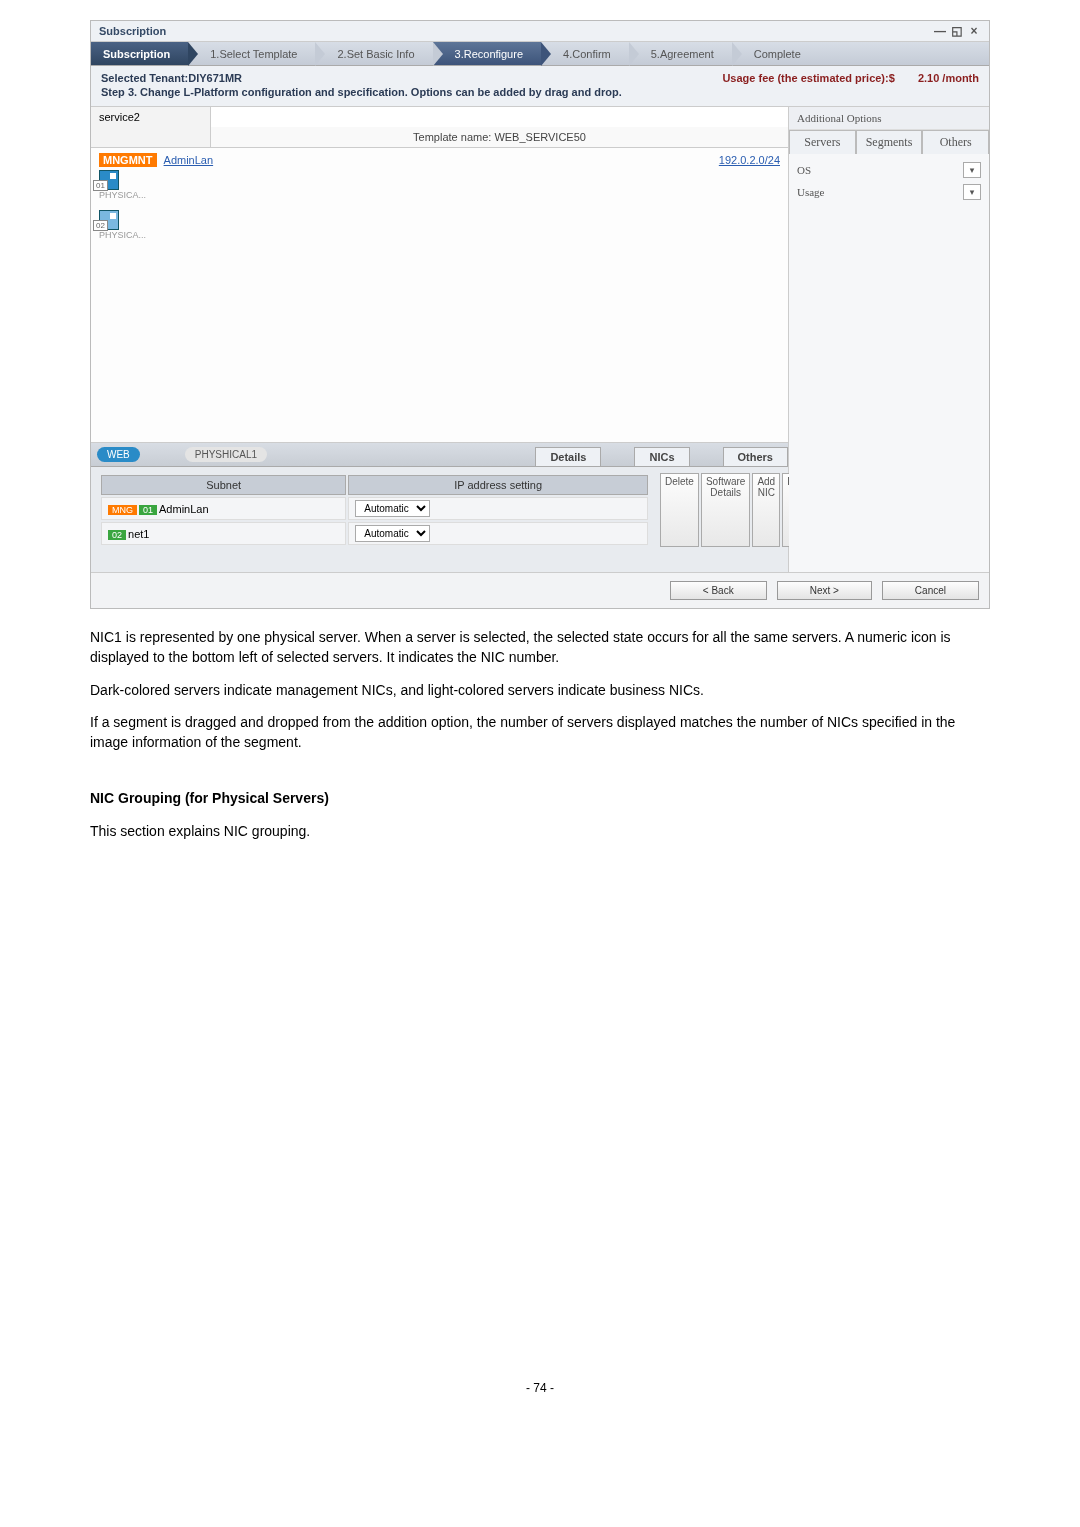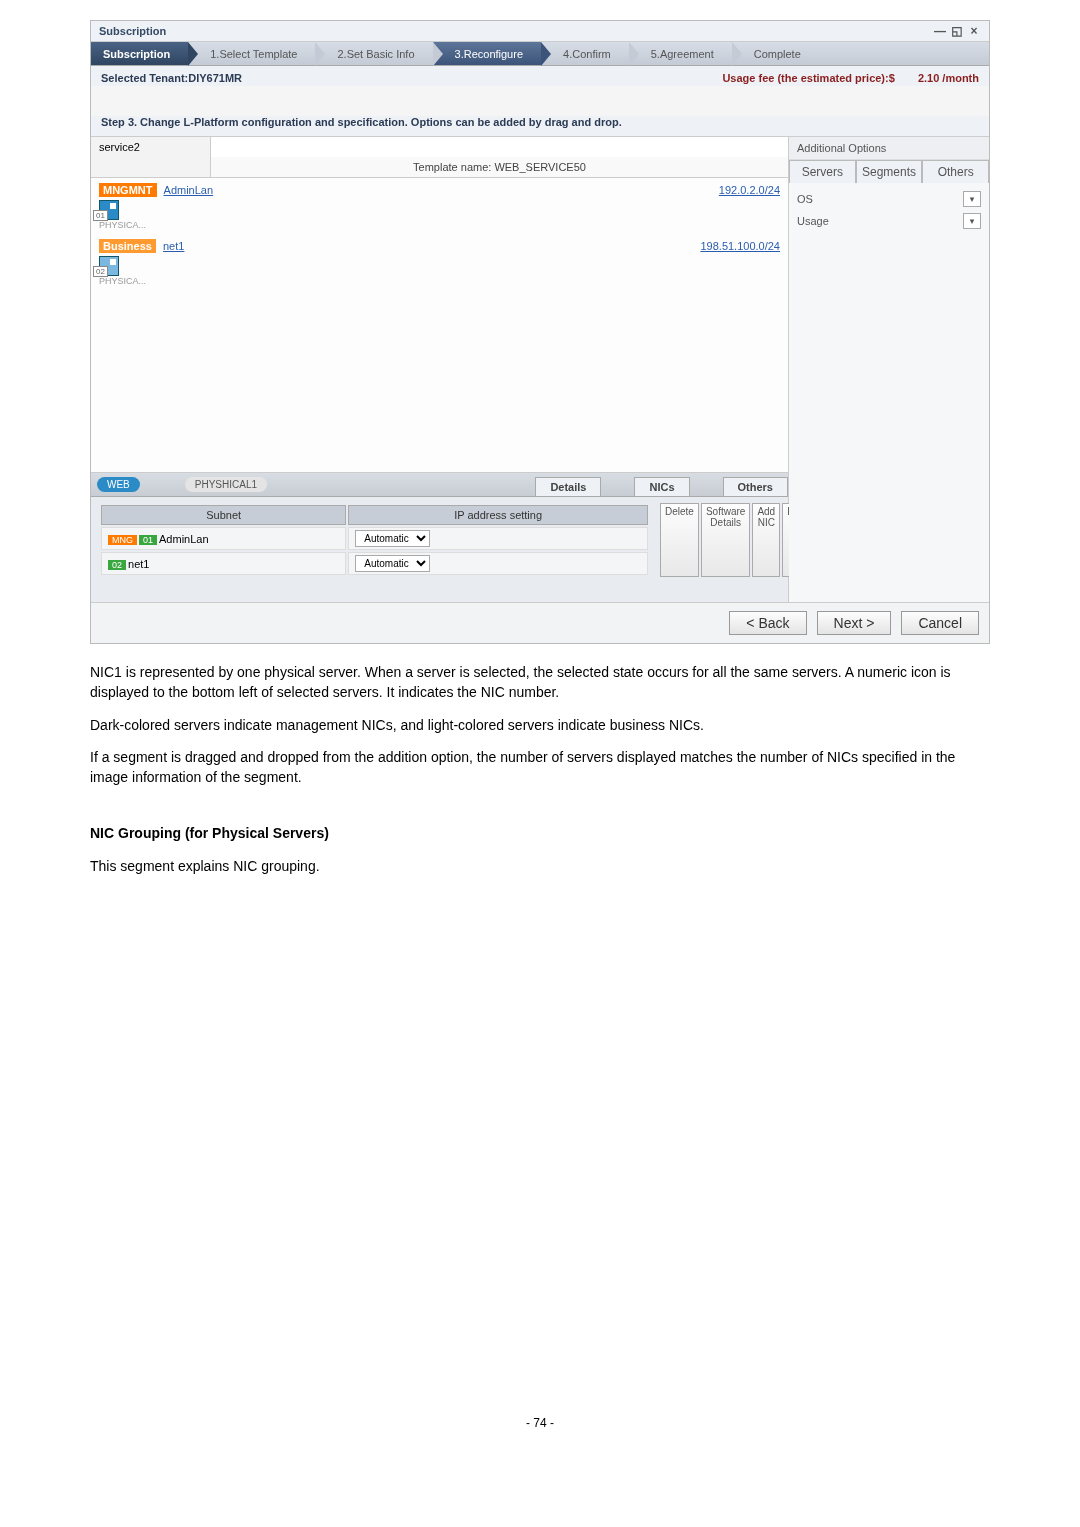"Step 3. Change L-Platform configuration" .step-text { margin-top: 30px -> none }
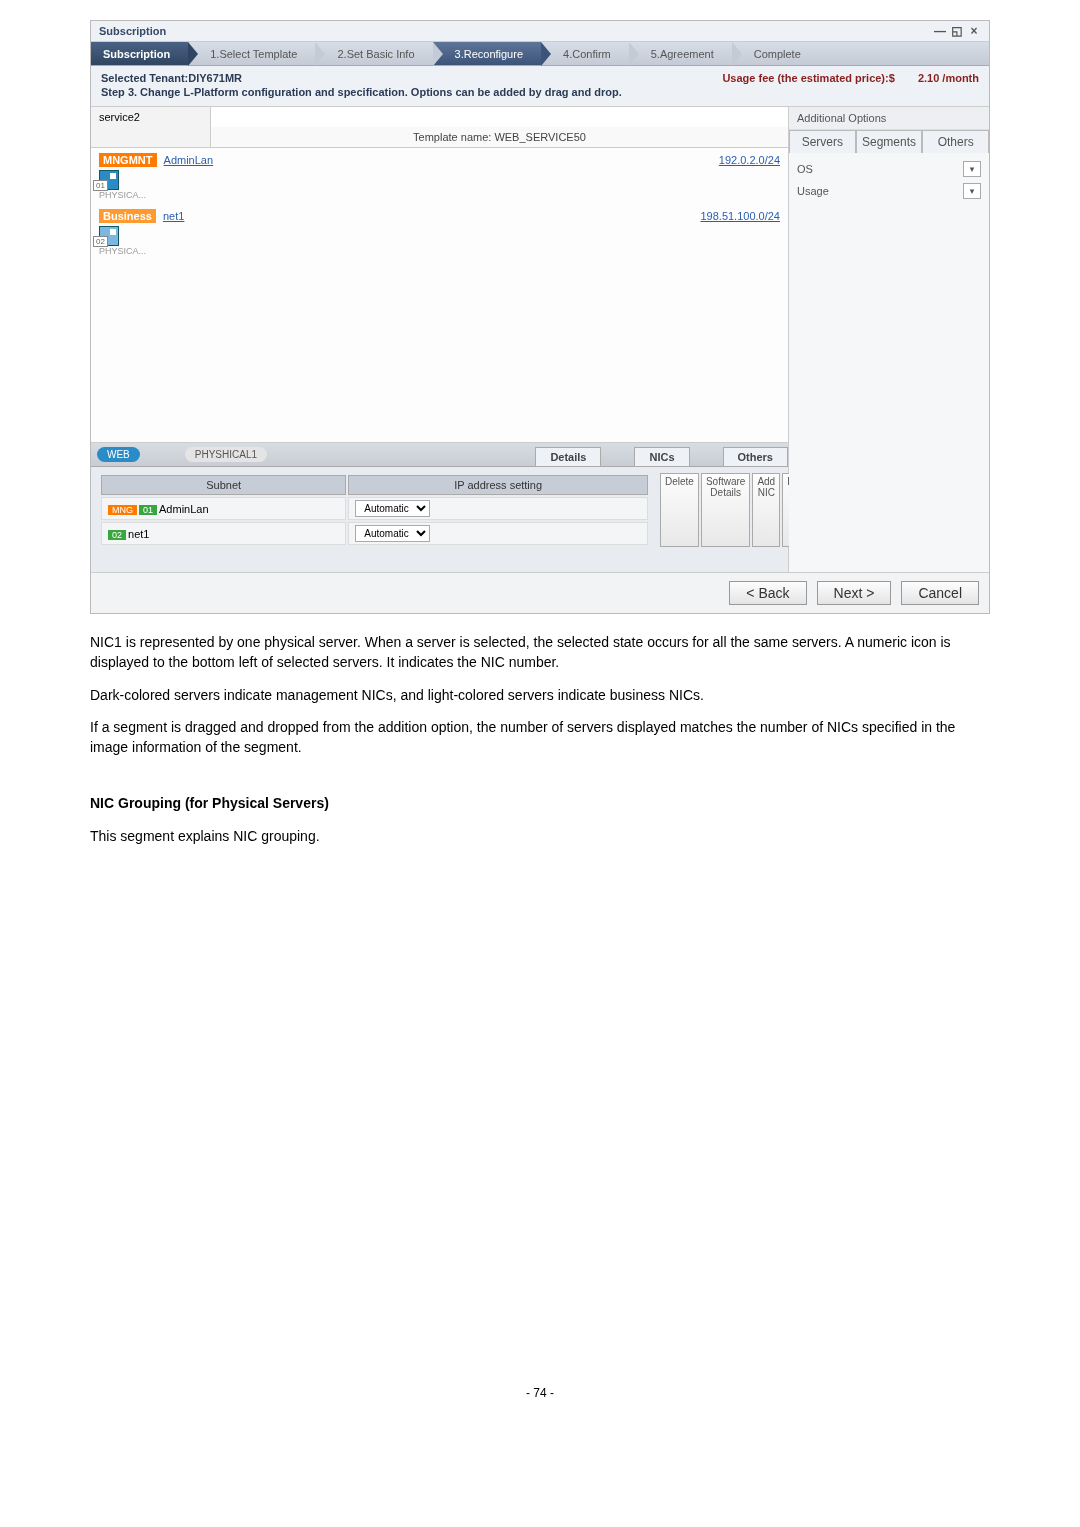"Additional Options" .side-panel { font-family: none -> Liberation Serif, serif }
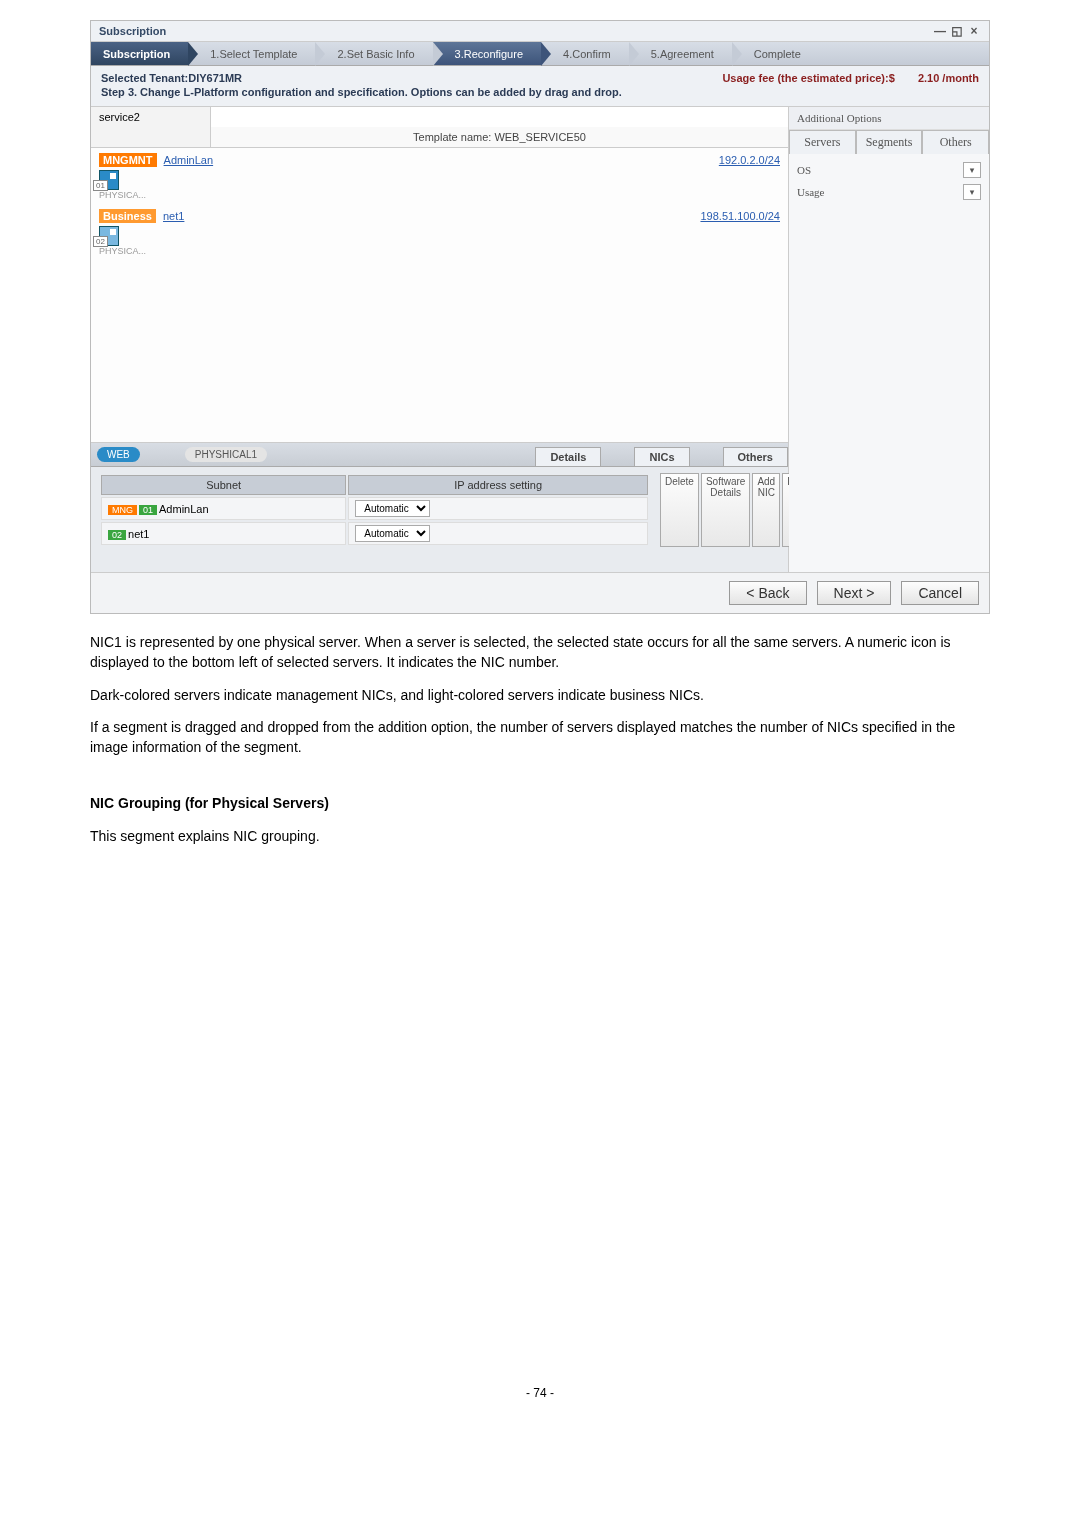"Business net1" div.seg-label { html: <div> <span>Business</span> <a>net1</a> <span>198.51.100.0/24</span> </div> -> none }
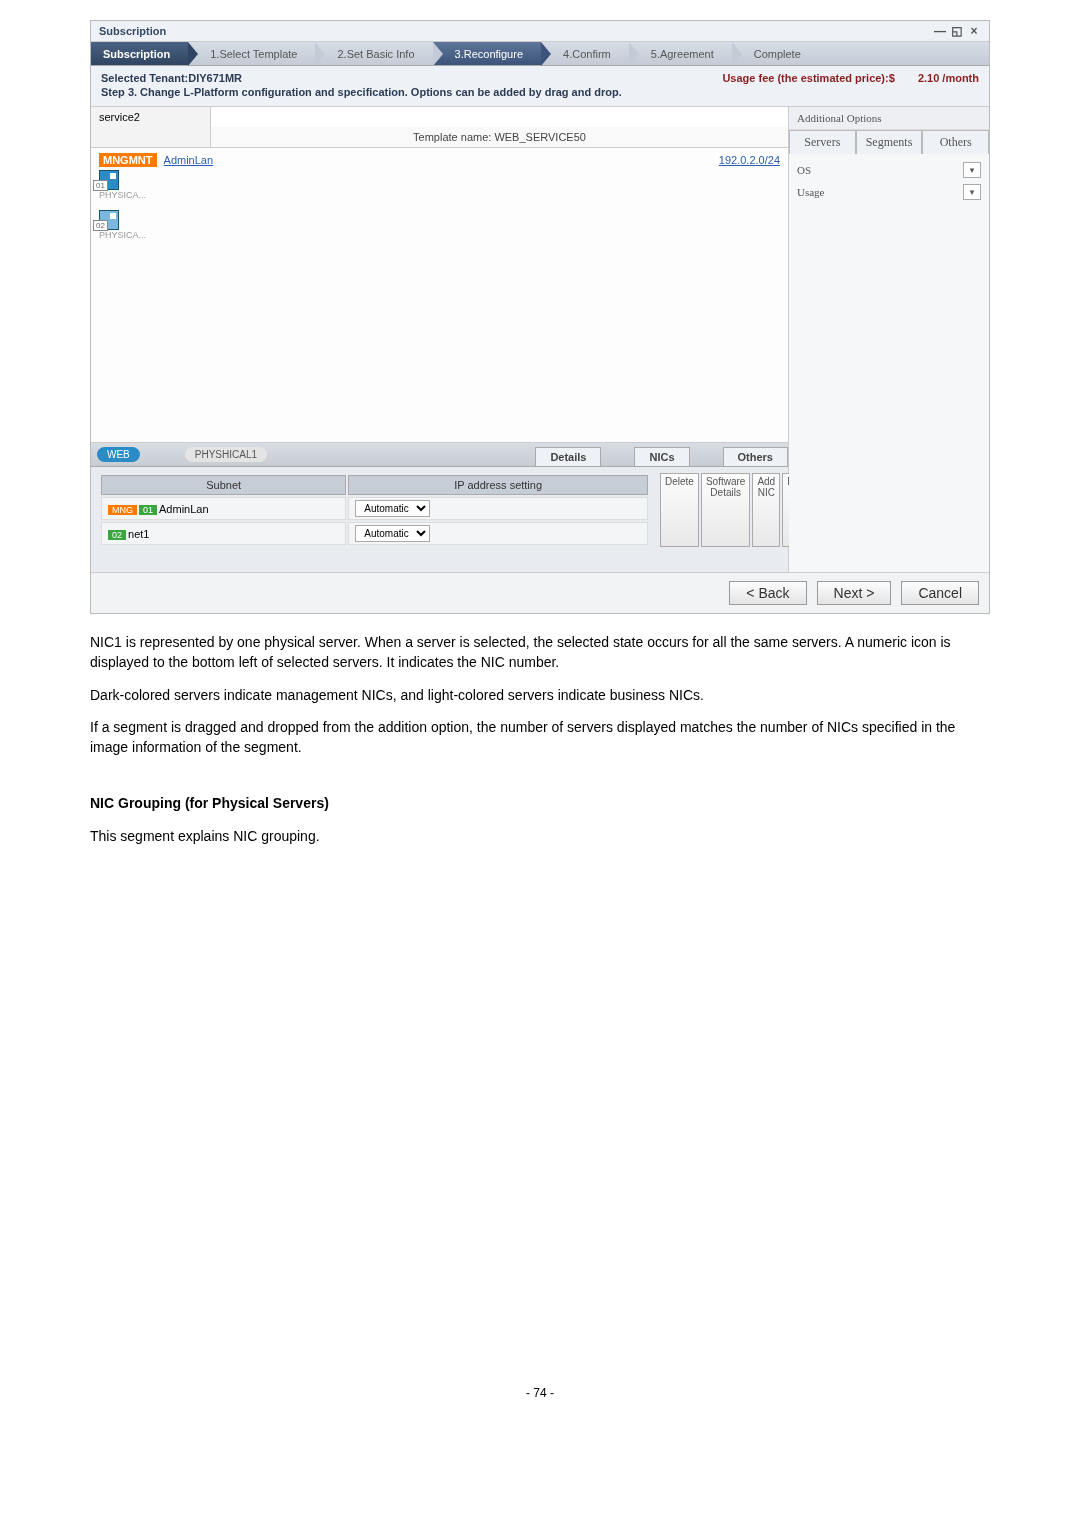"< Back" .footer-btns button { font-size: 14px -> 10px; padding: 3px 16px -> 3px 32px }
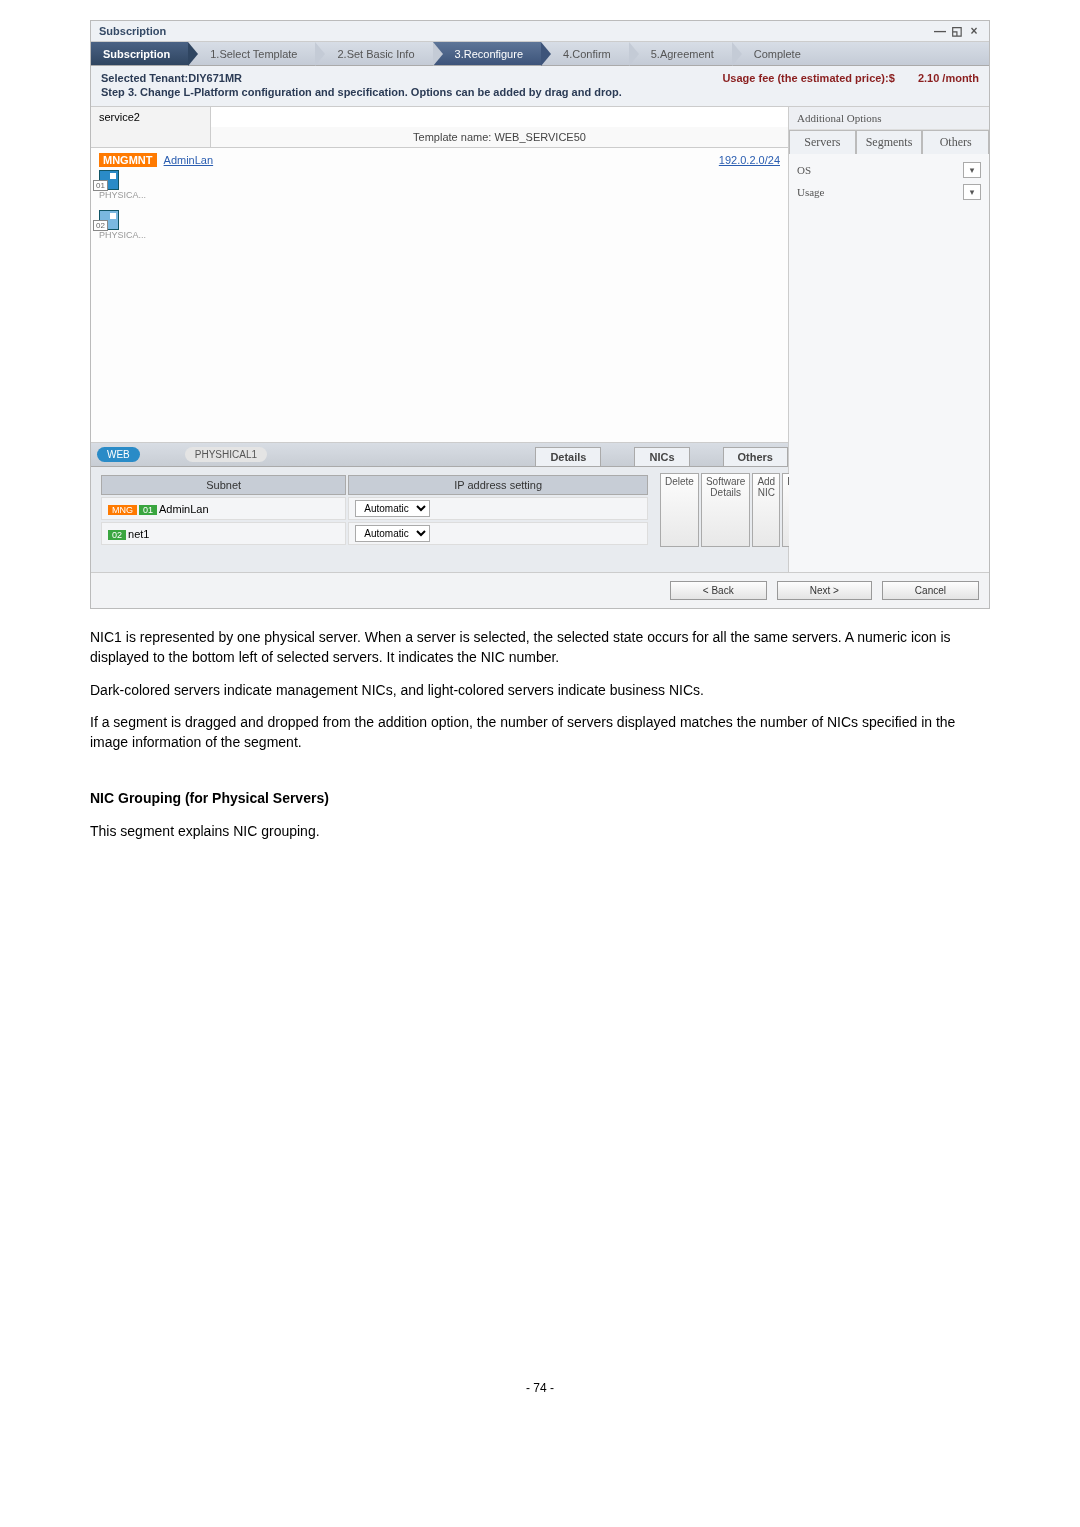"This segment explains NIC grouping." p { text: segment -> section }
